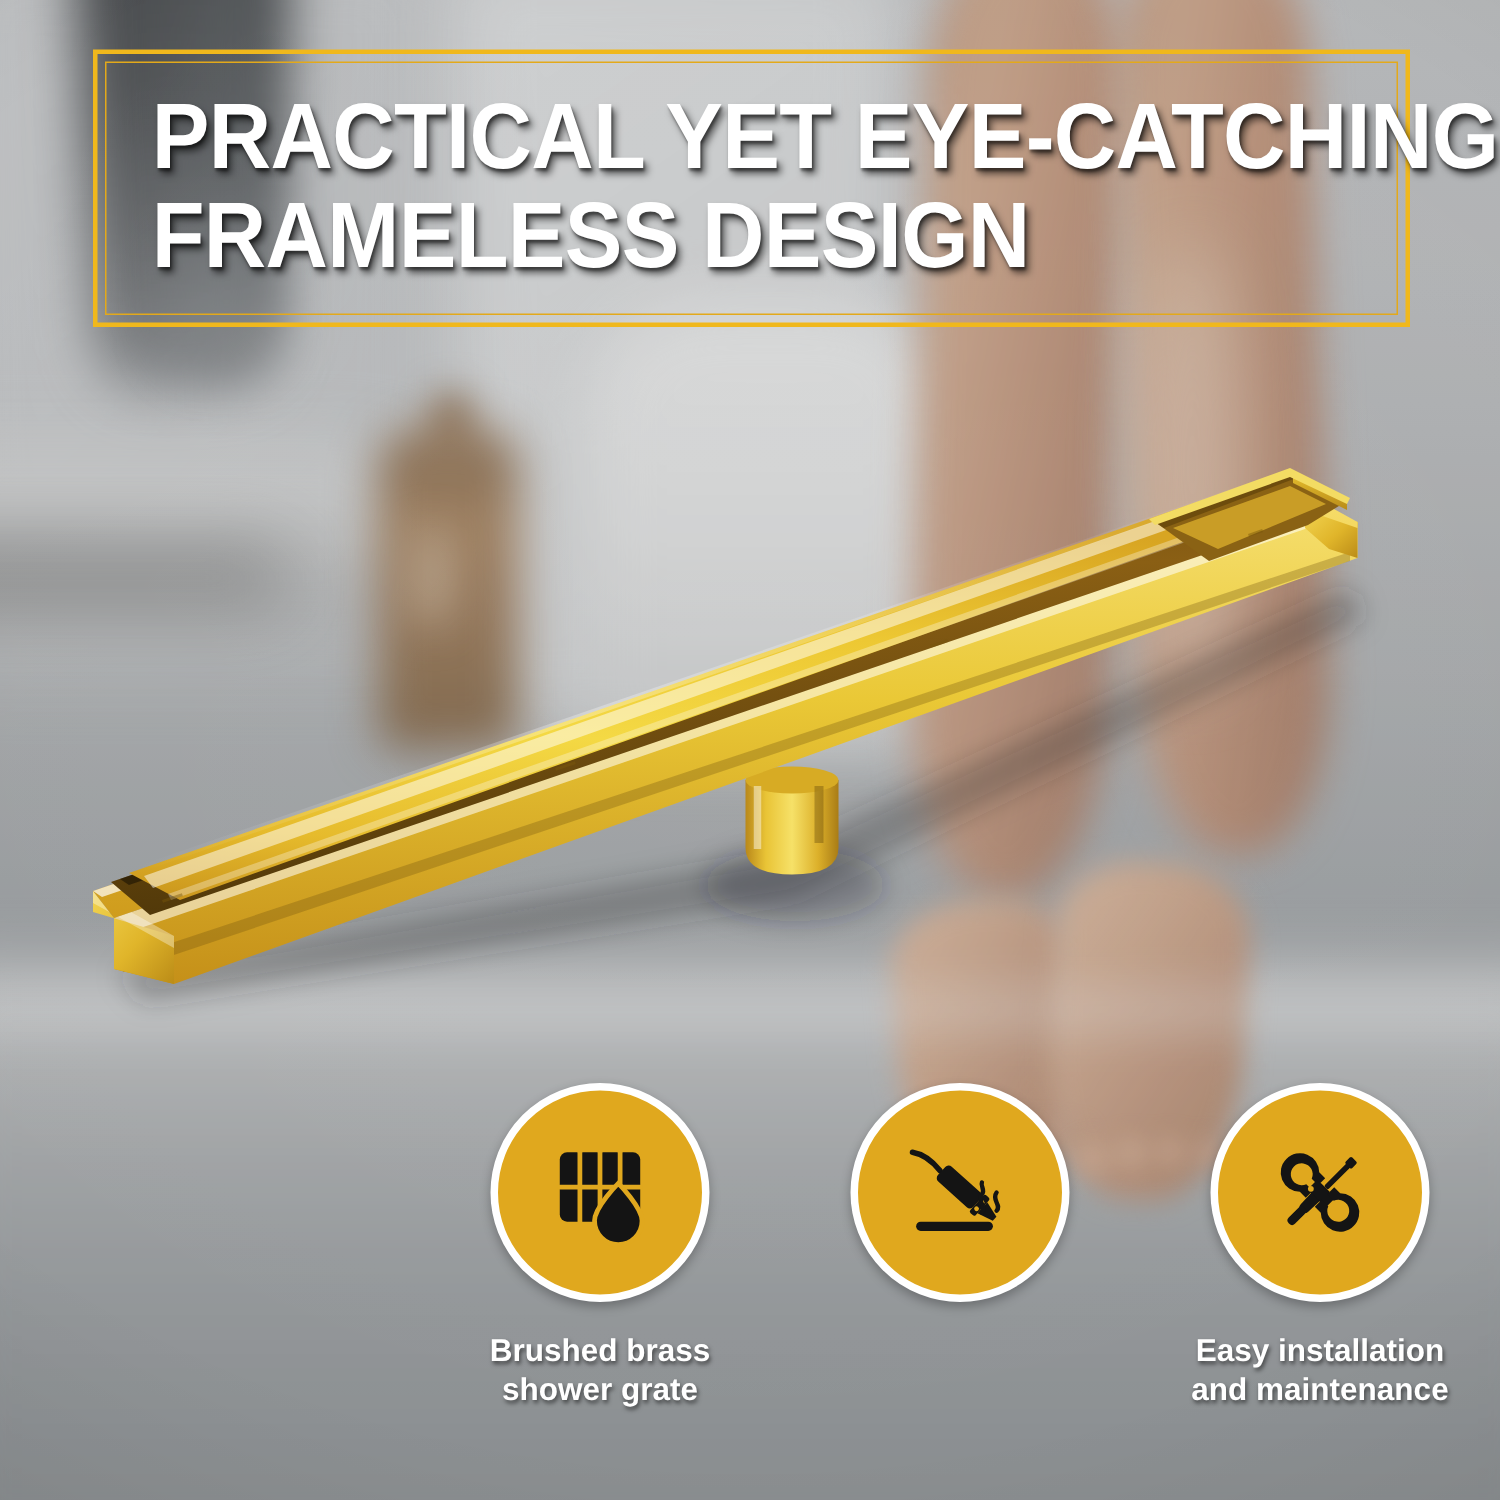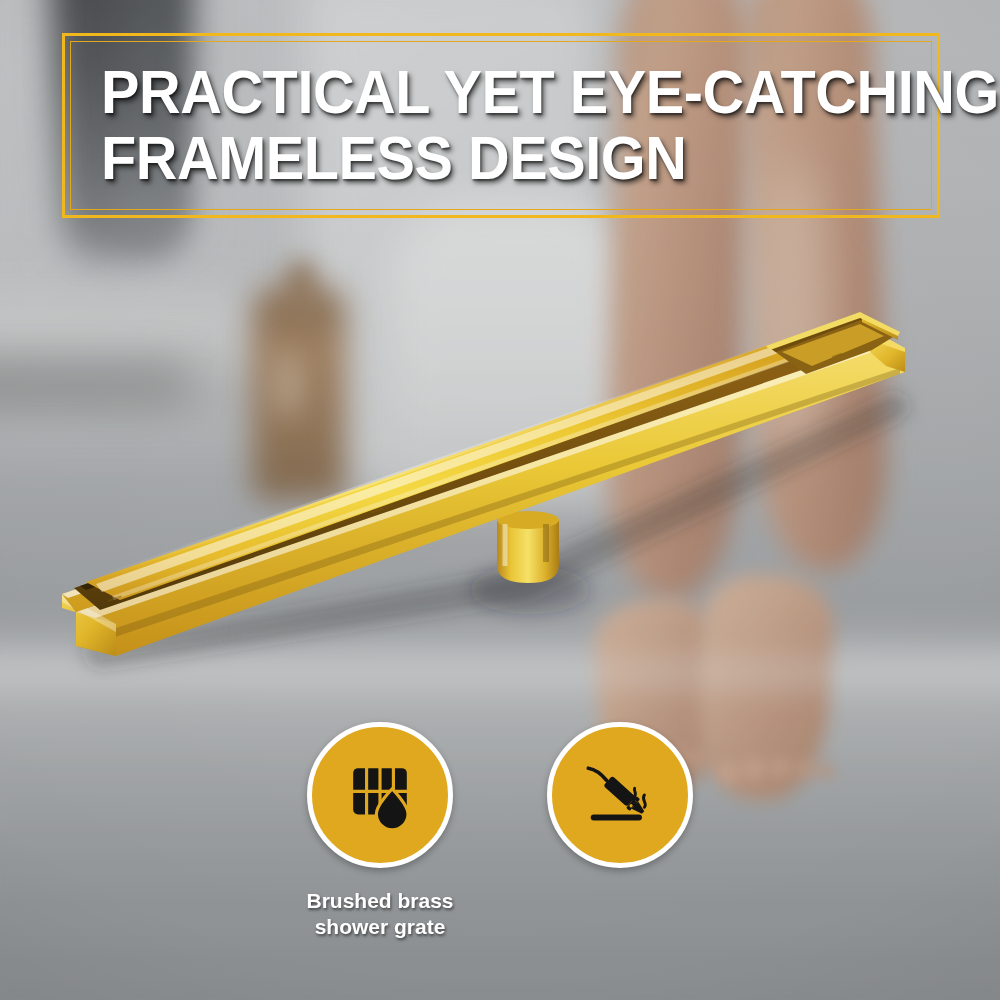"Brushed brass" .features { justify-content: center -> flex-end }
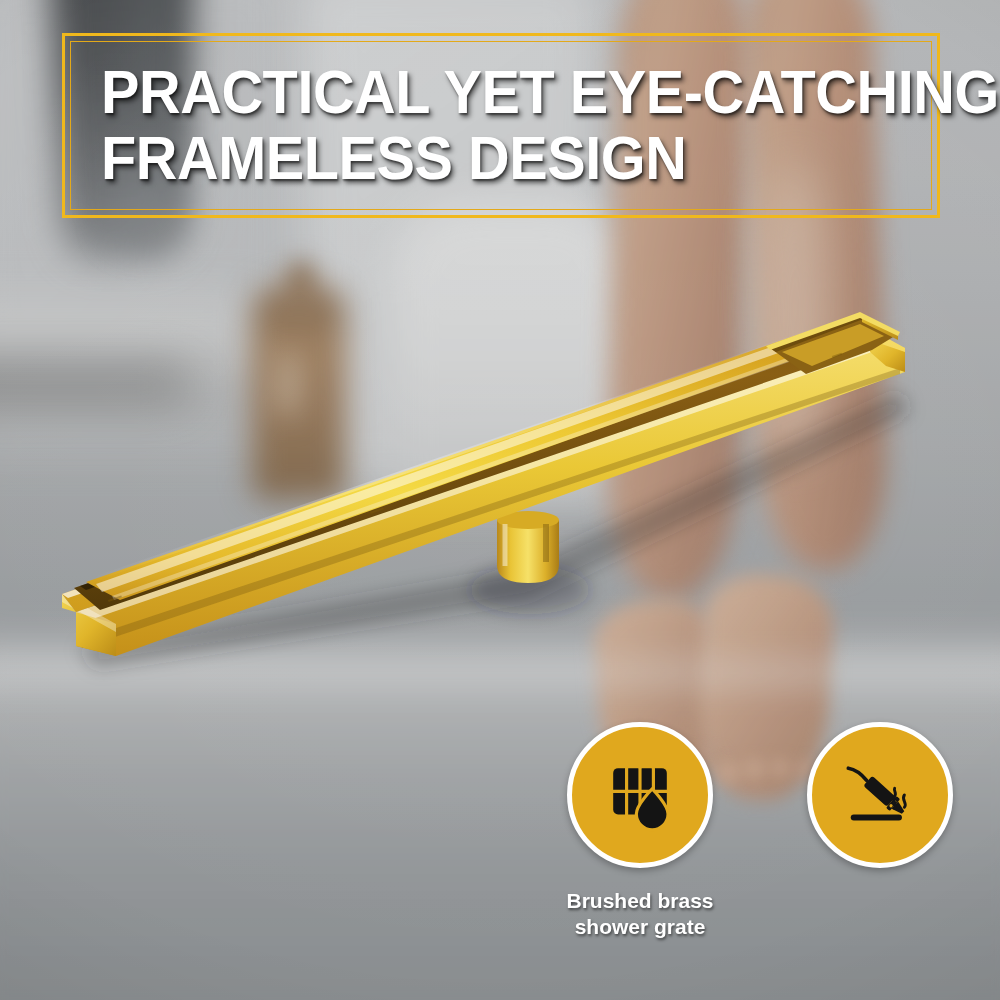"Easy installation" div.feature { html: none -> <div> <div> <svg> <g> <rect></rect> <rect></rect> <path></path> <rect></rect> </g> <g> <path></path> <rect></rect> <path></path> </g> <circle></circle> </svg> </div> <div>Easy installation and maintenance</div> </div> }
